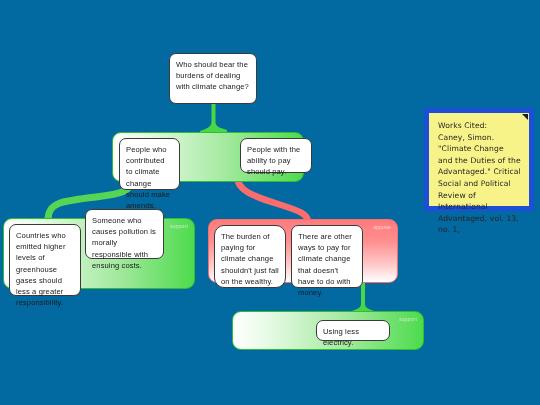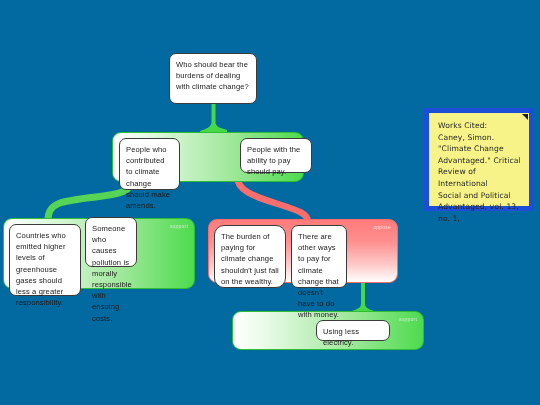"and the Duties of the" span.sticky-line { html: none -> <span>and the Duties of the</span> }
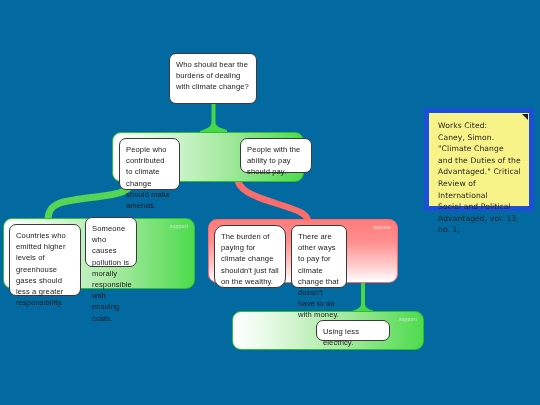"Review of International" span.sticky-line { order: before "Social and Political" -> after "Social and Political" }
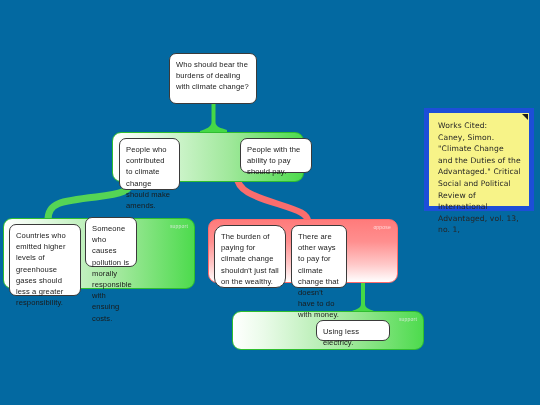"Someone who causes pollution is" div.node { top: 217px -> 209px; width: 52px -> 79px }
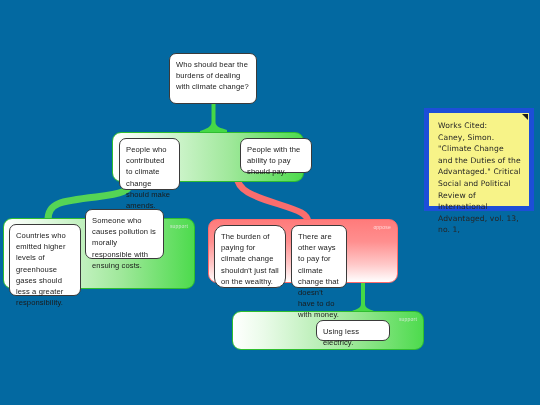"There are other ways to" div.node { width: 56px -> 72px }
